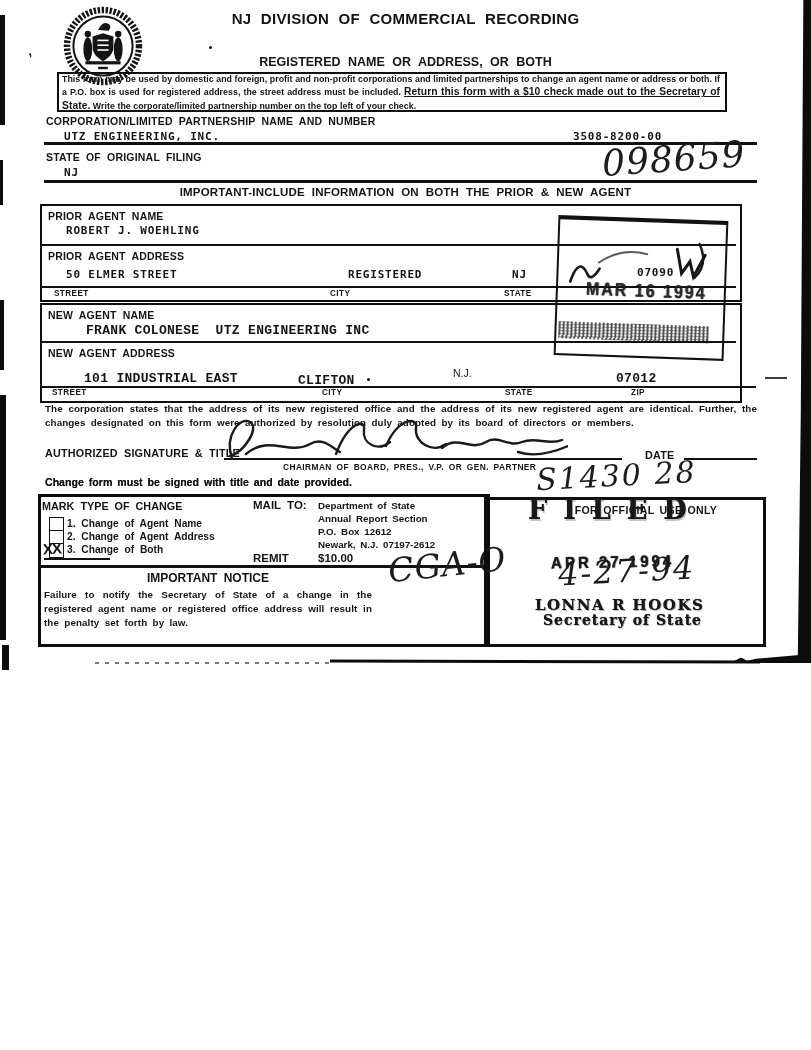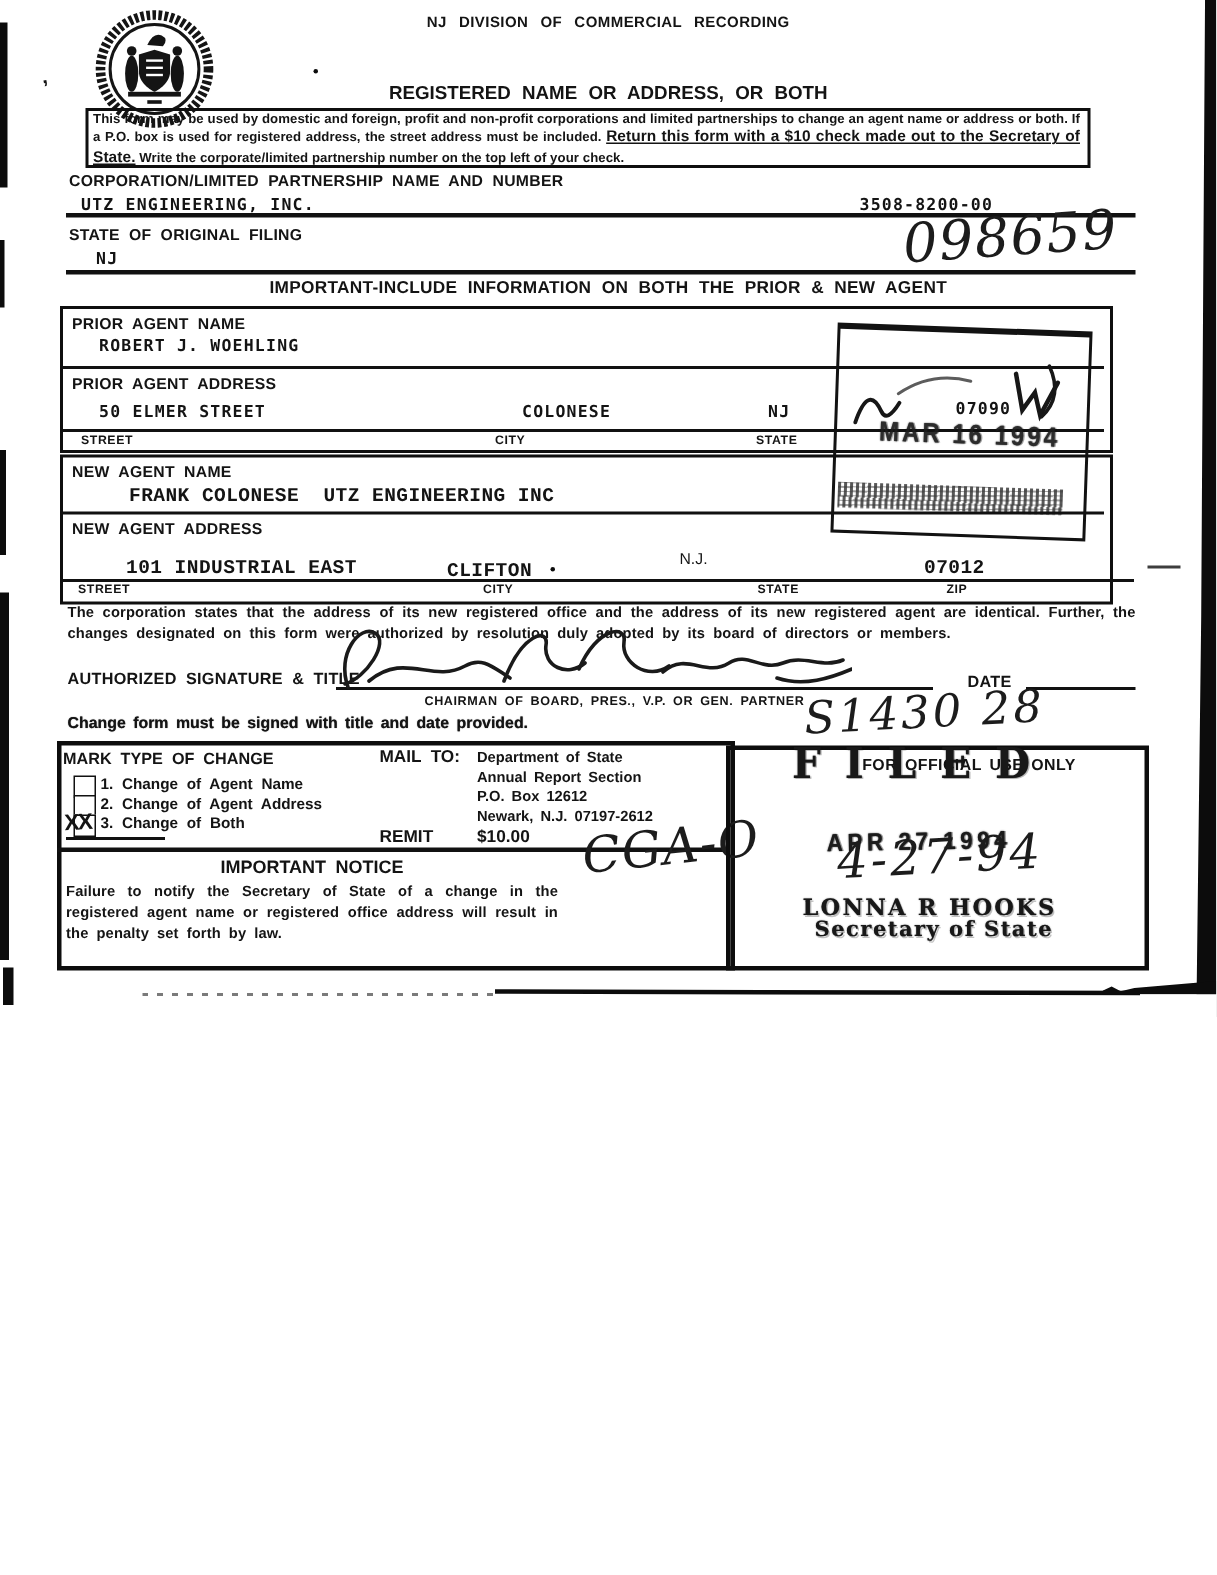"NJ DIVISION OF COMMERCIAL RECORDING" div.hdr { font-size: 10px -> 15px }
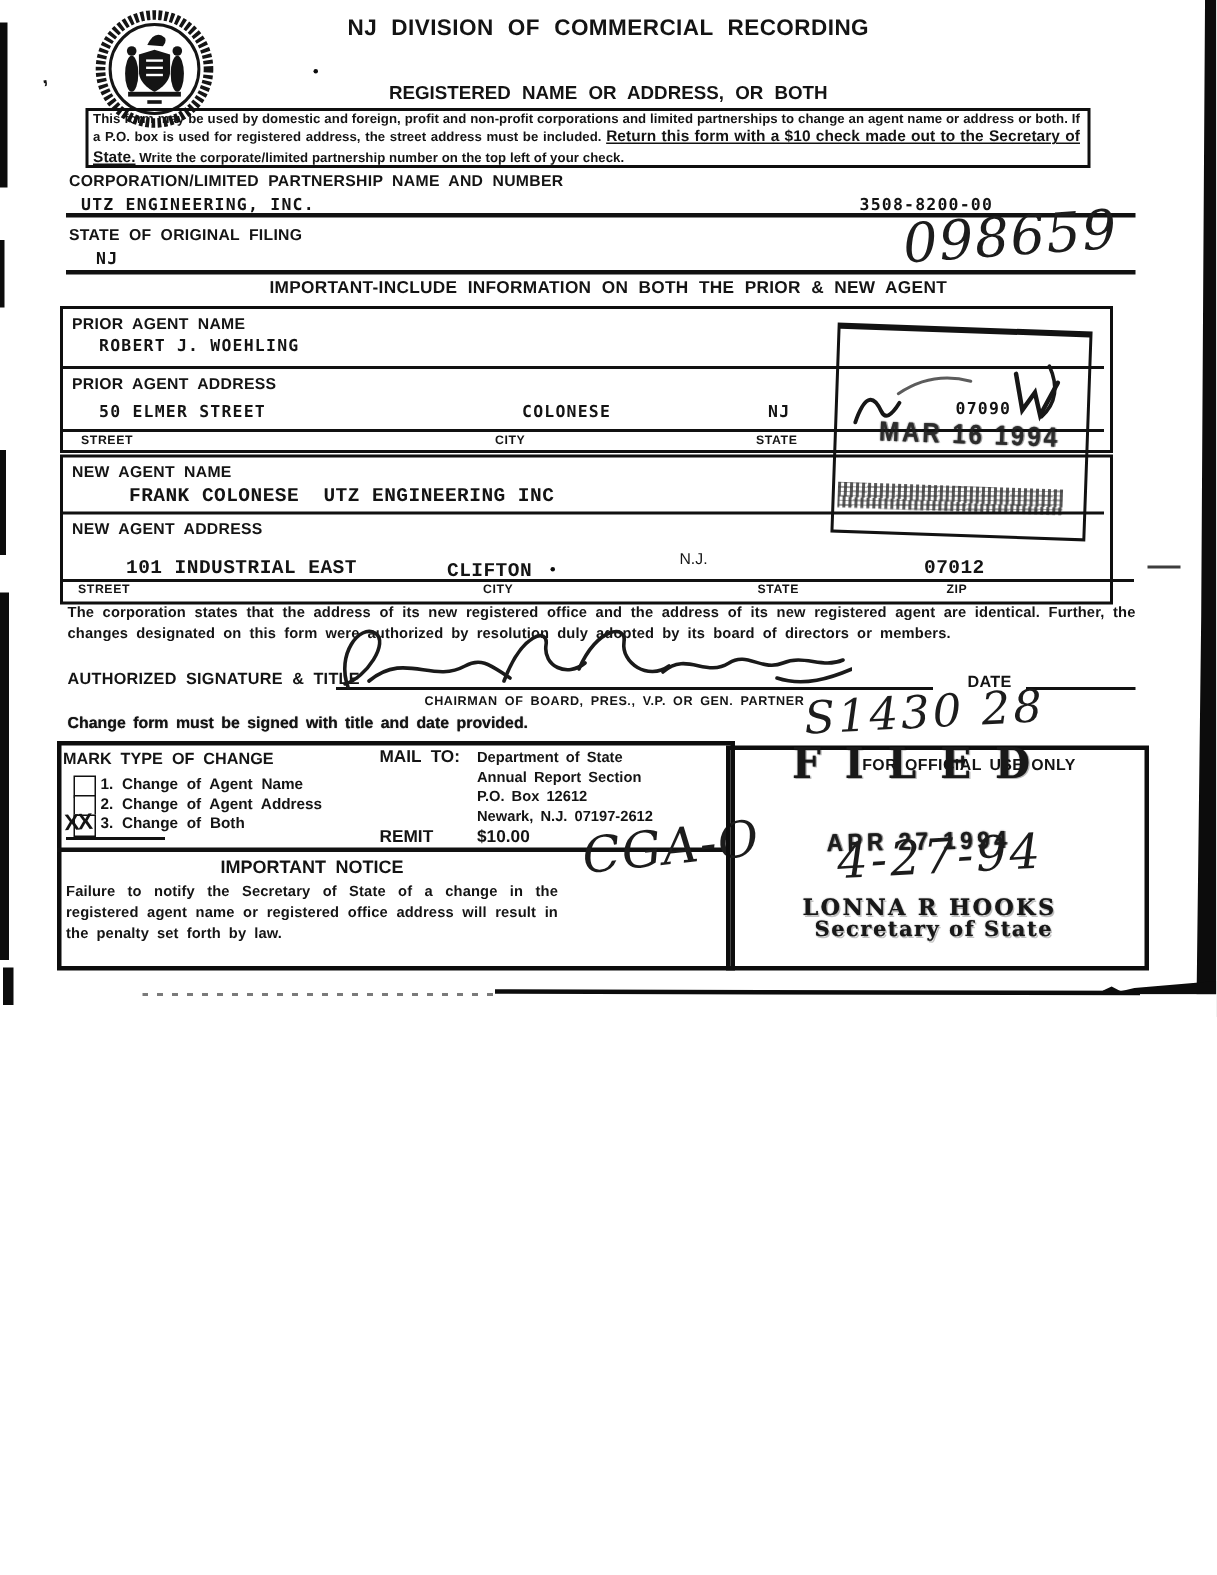"UTZ ENGINEERING, INC." div.mono1 { left: 54px -> 64px }
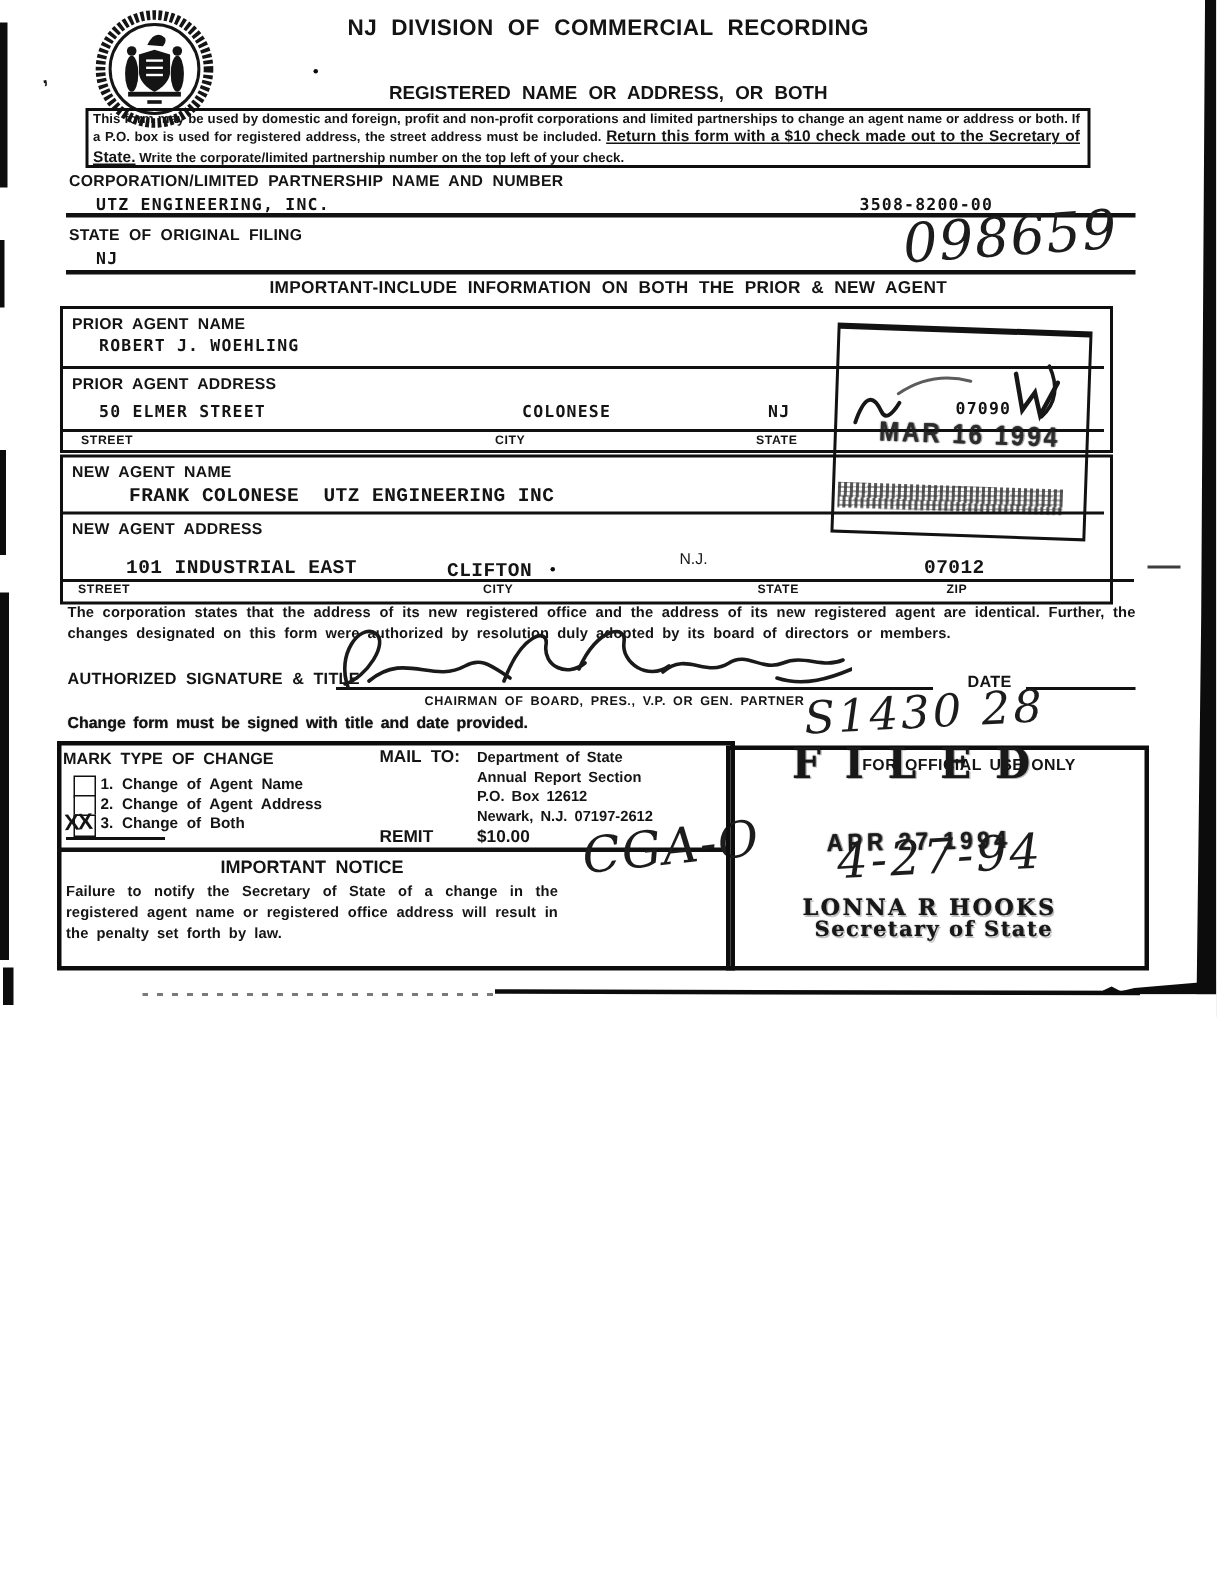"COLONESE" div.mono1 { text: COLONESE -> REGISTERED }
